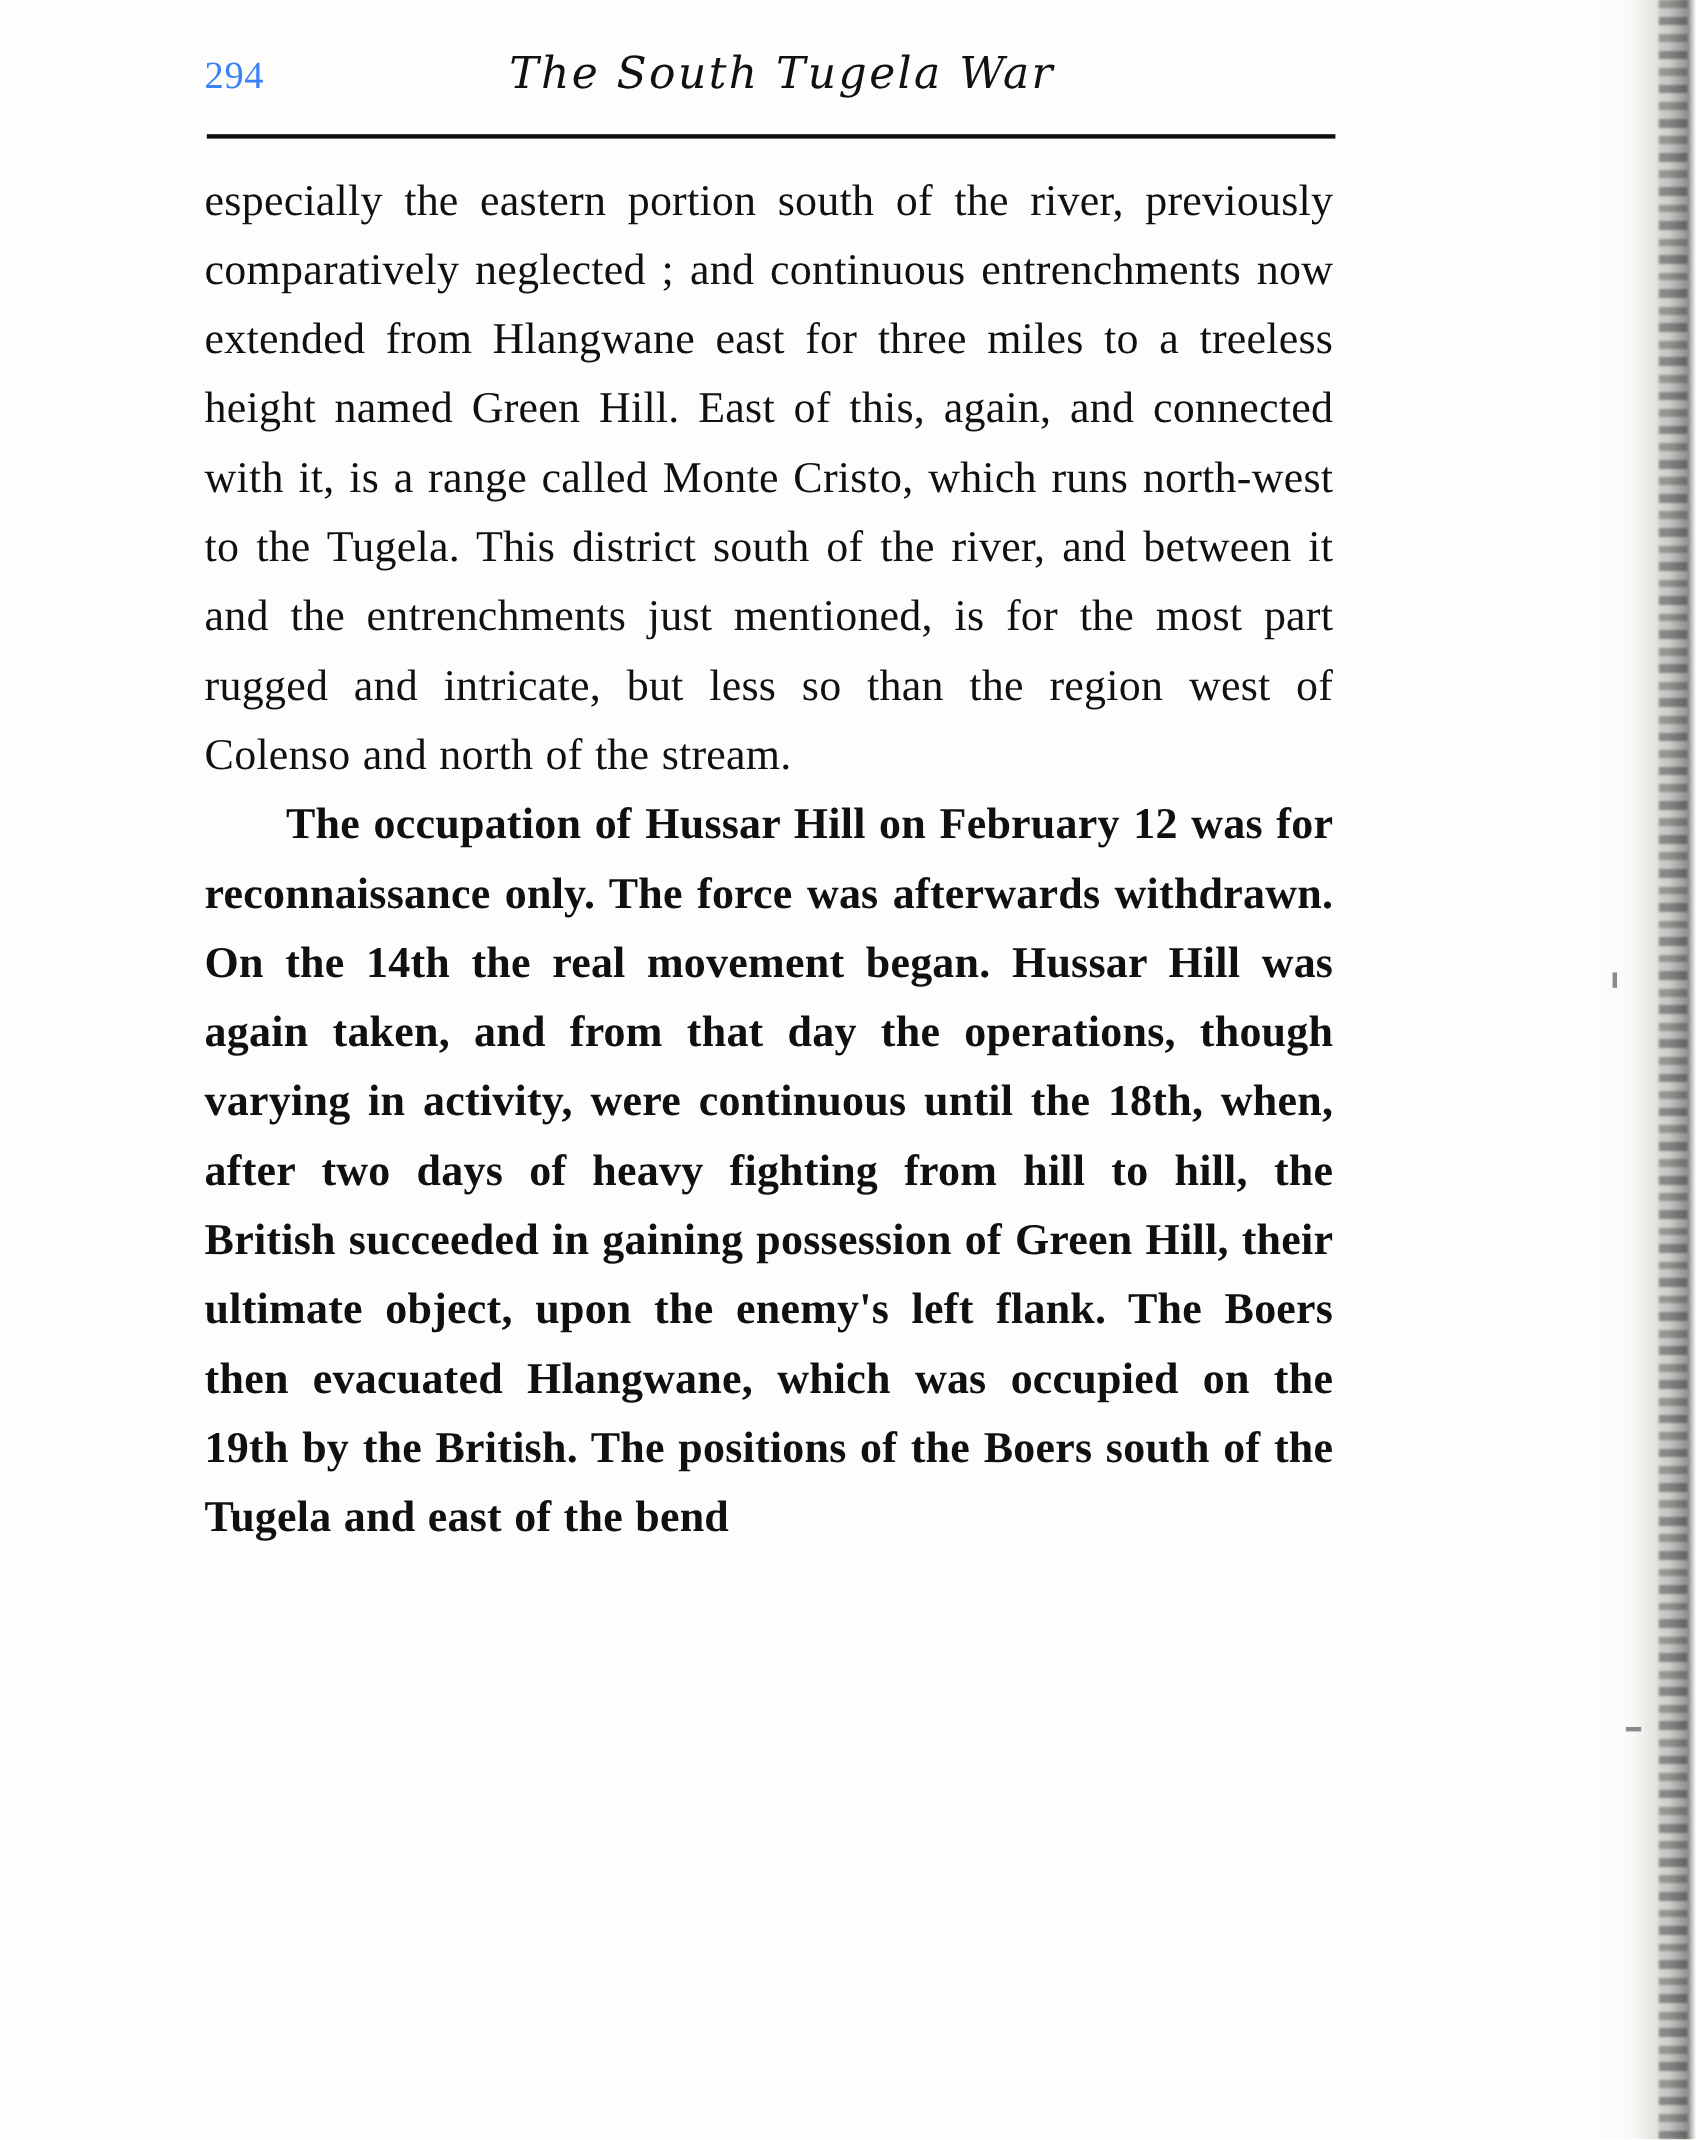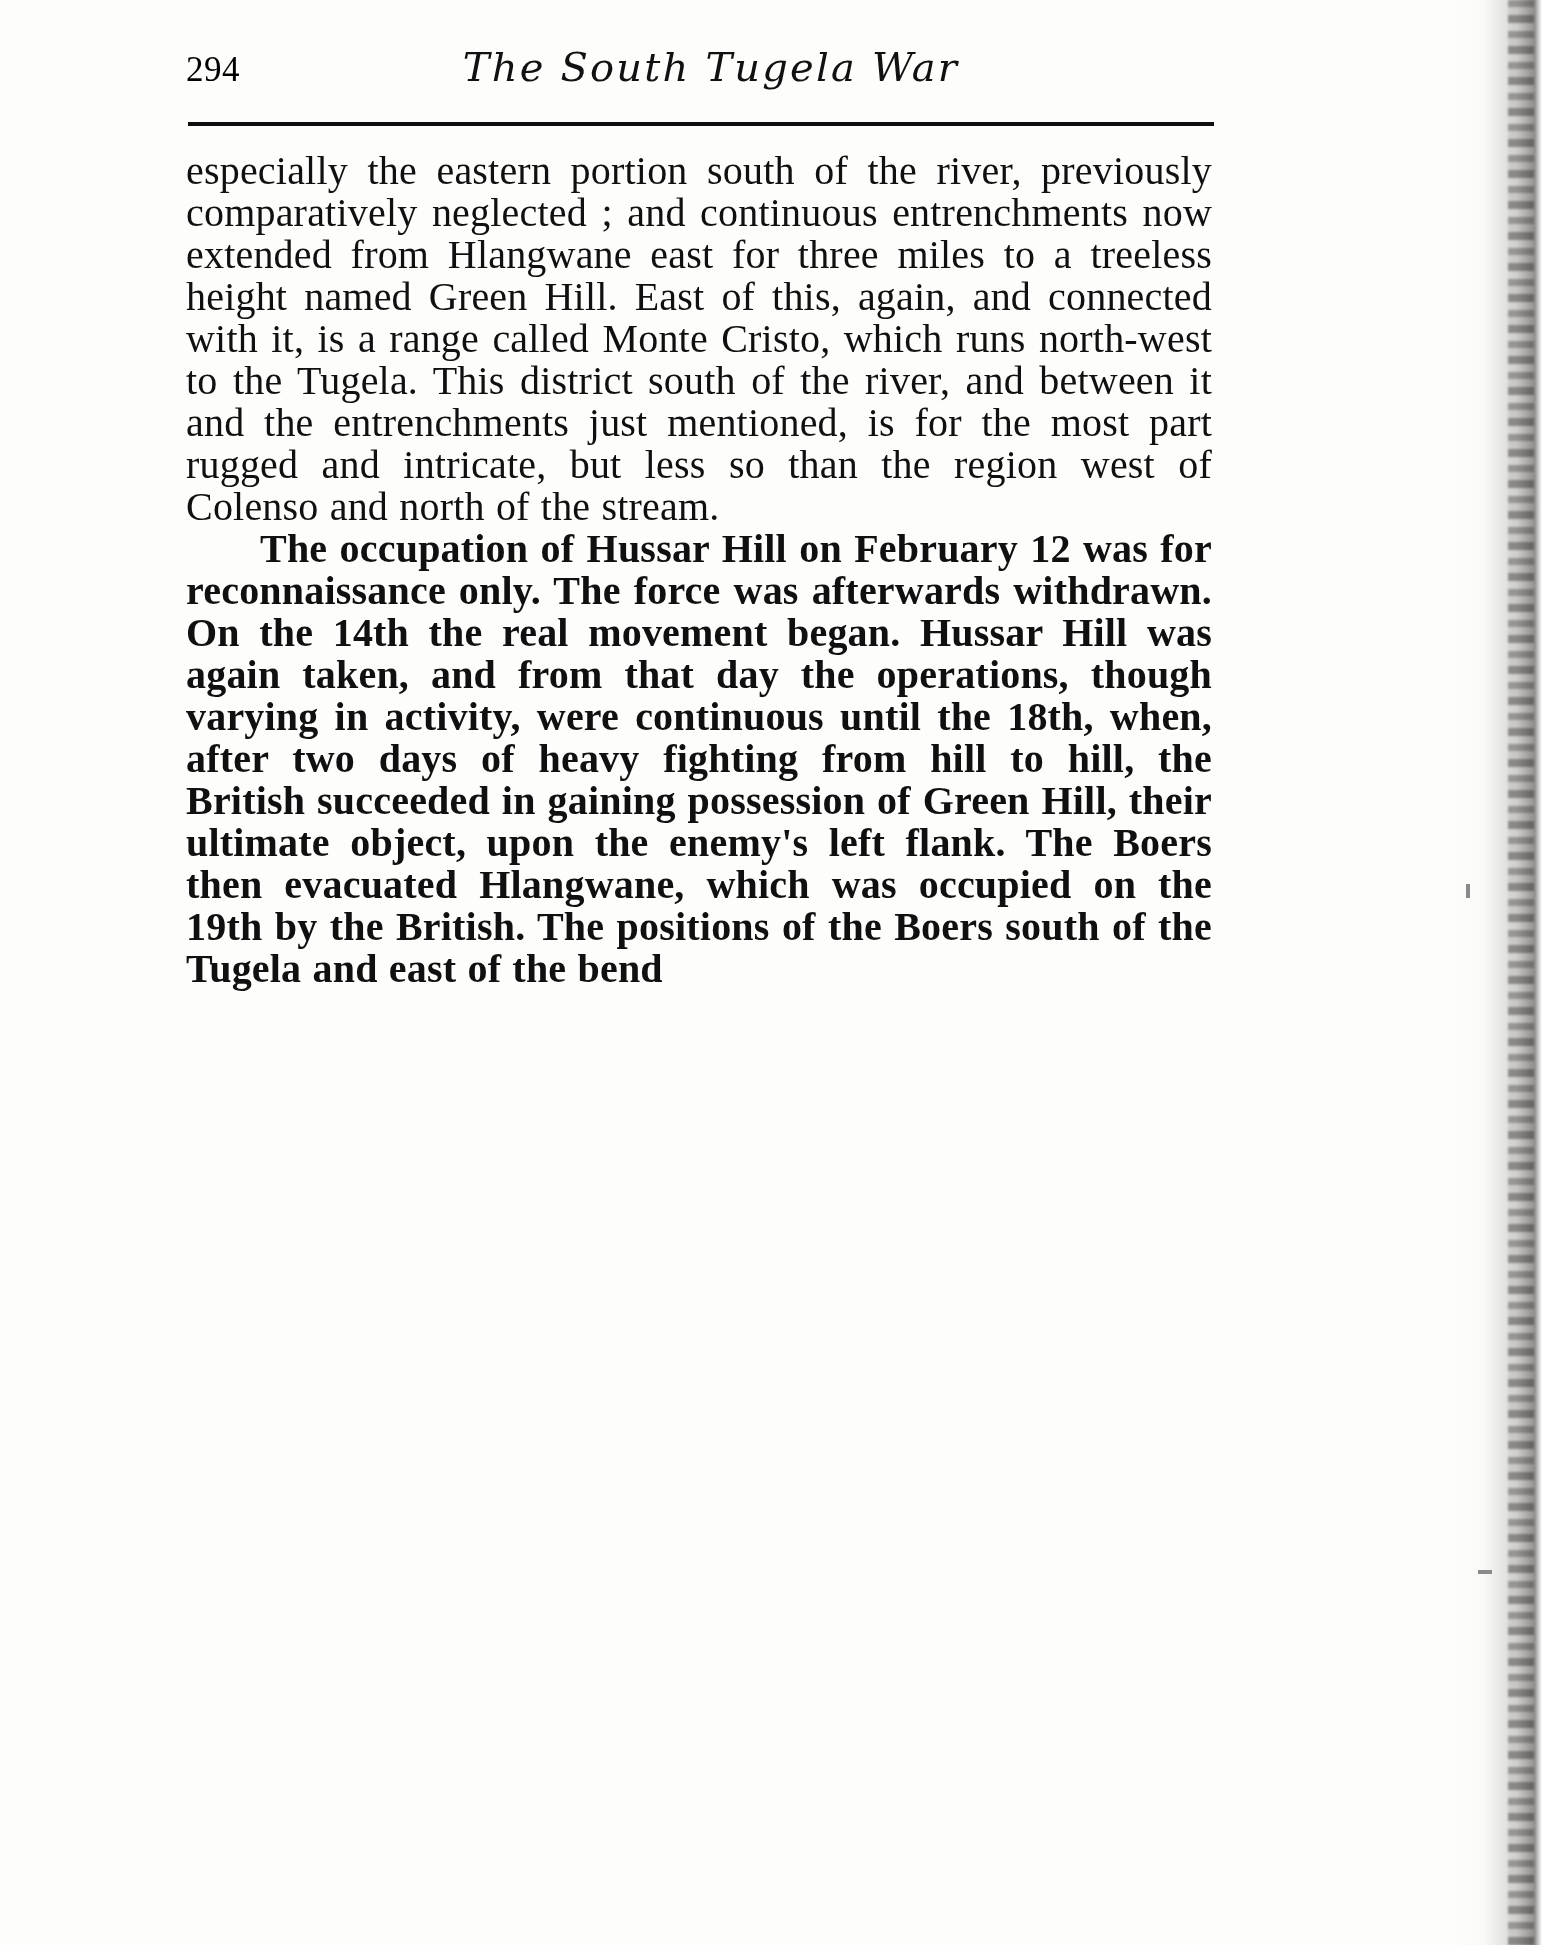"294" .folio { color: #000000 -> #3b82f6 }
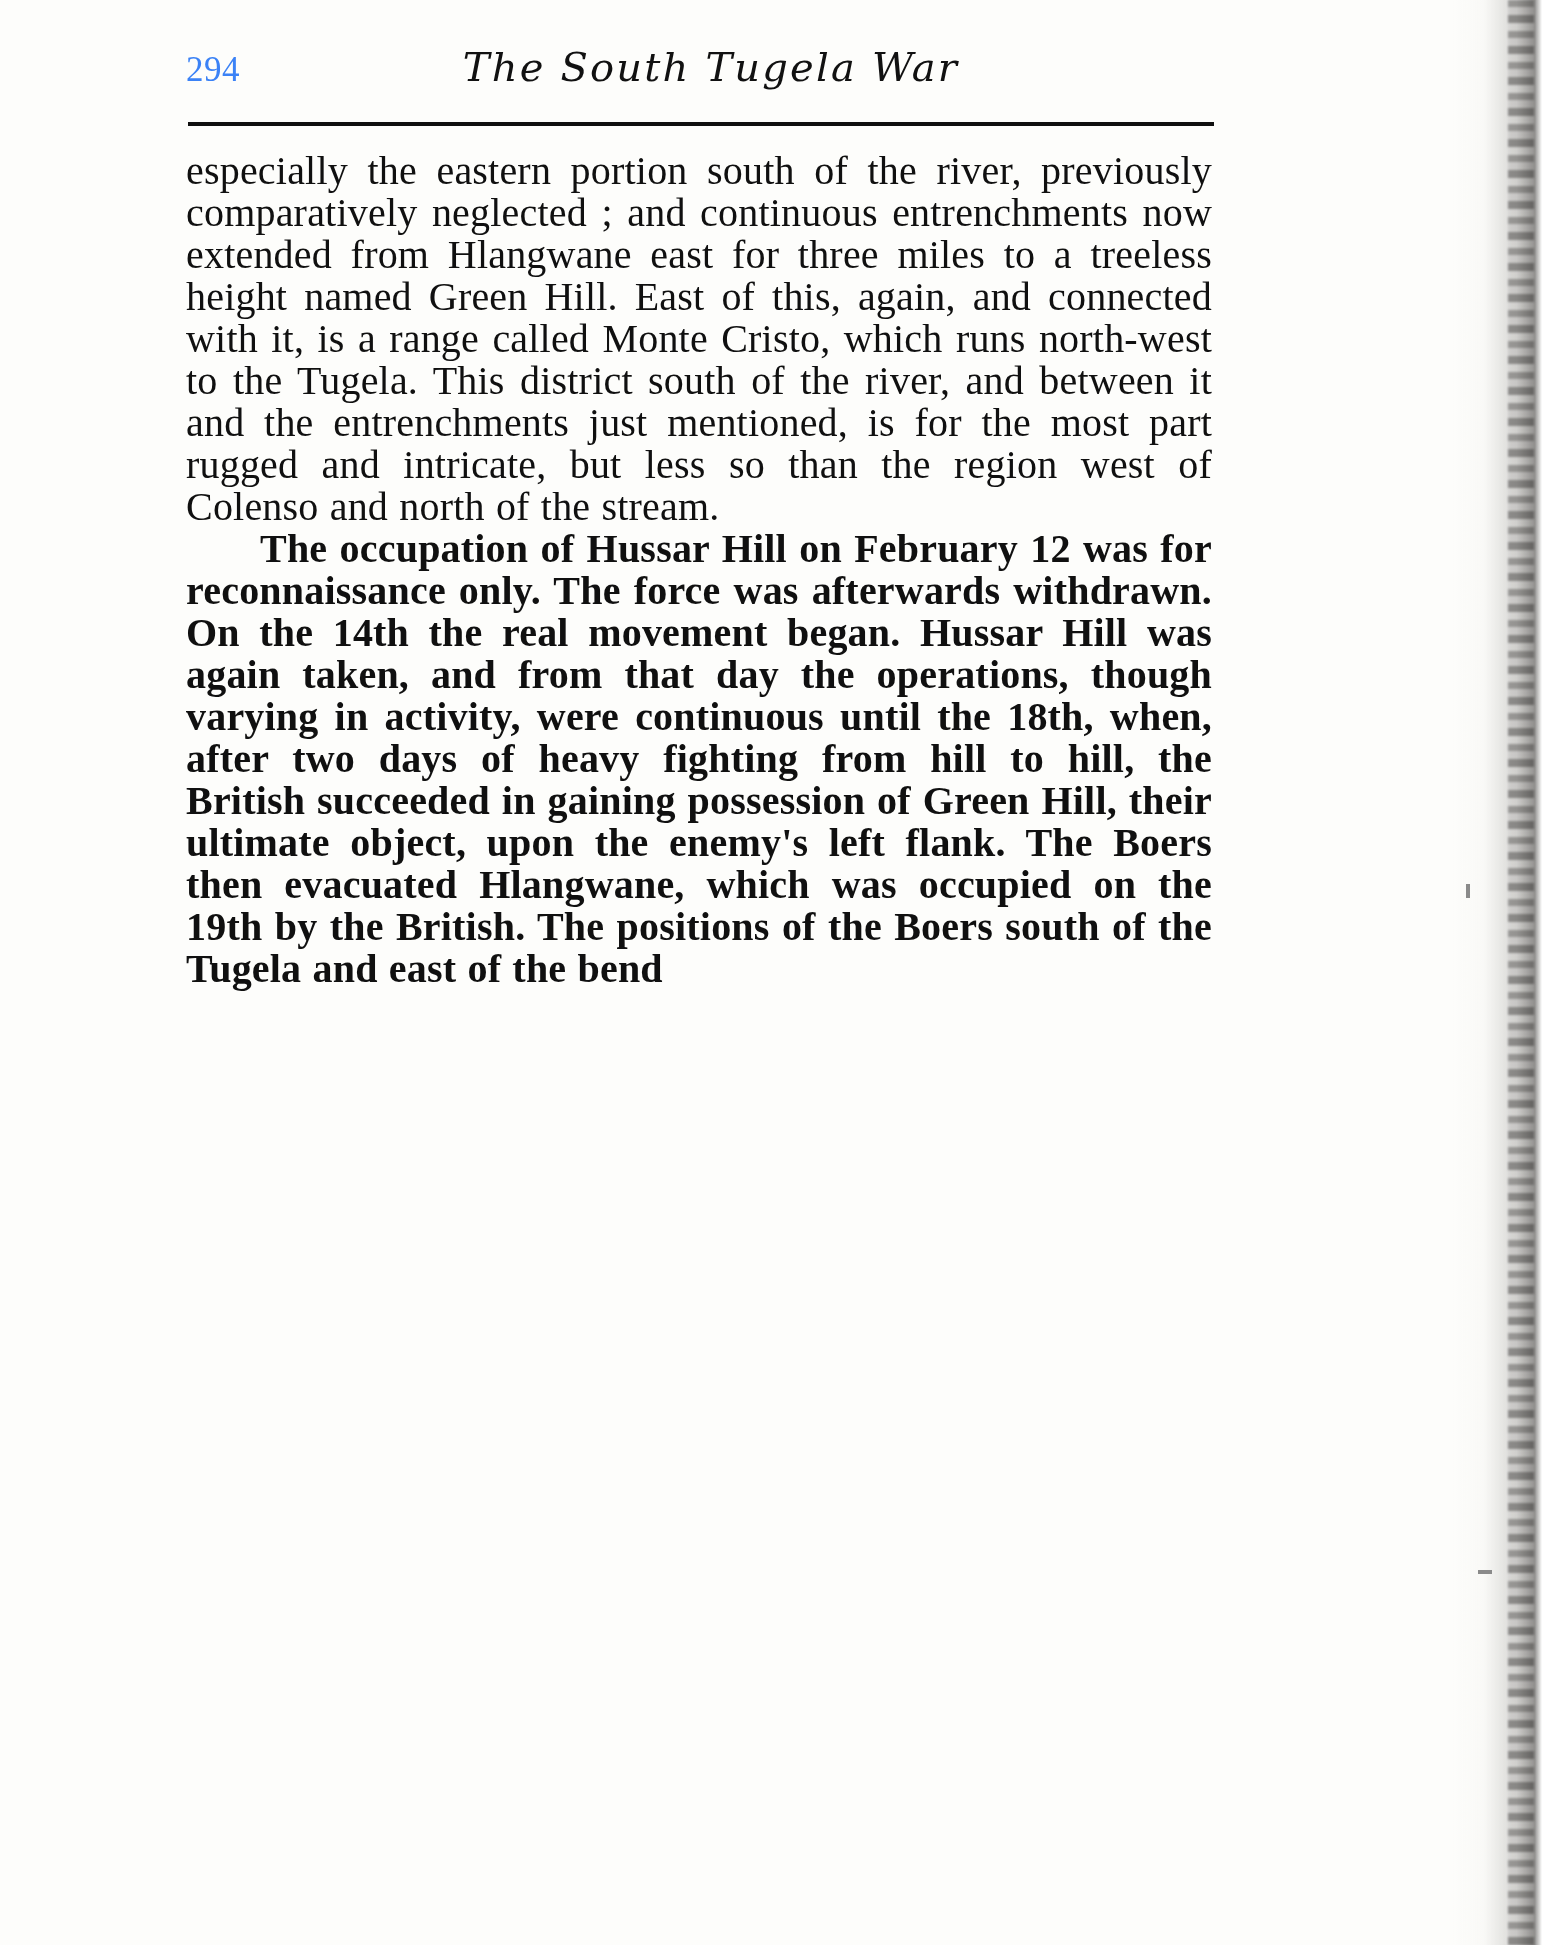"especially the eastern portion south" p.para { line-height: 42px -> 63px }
